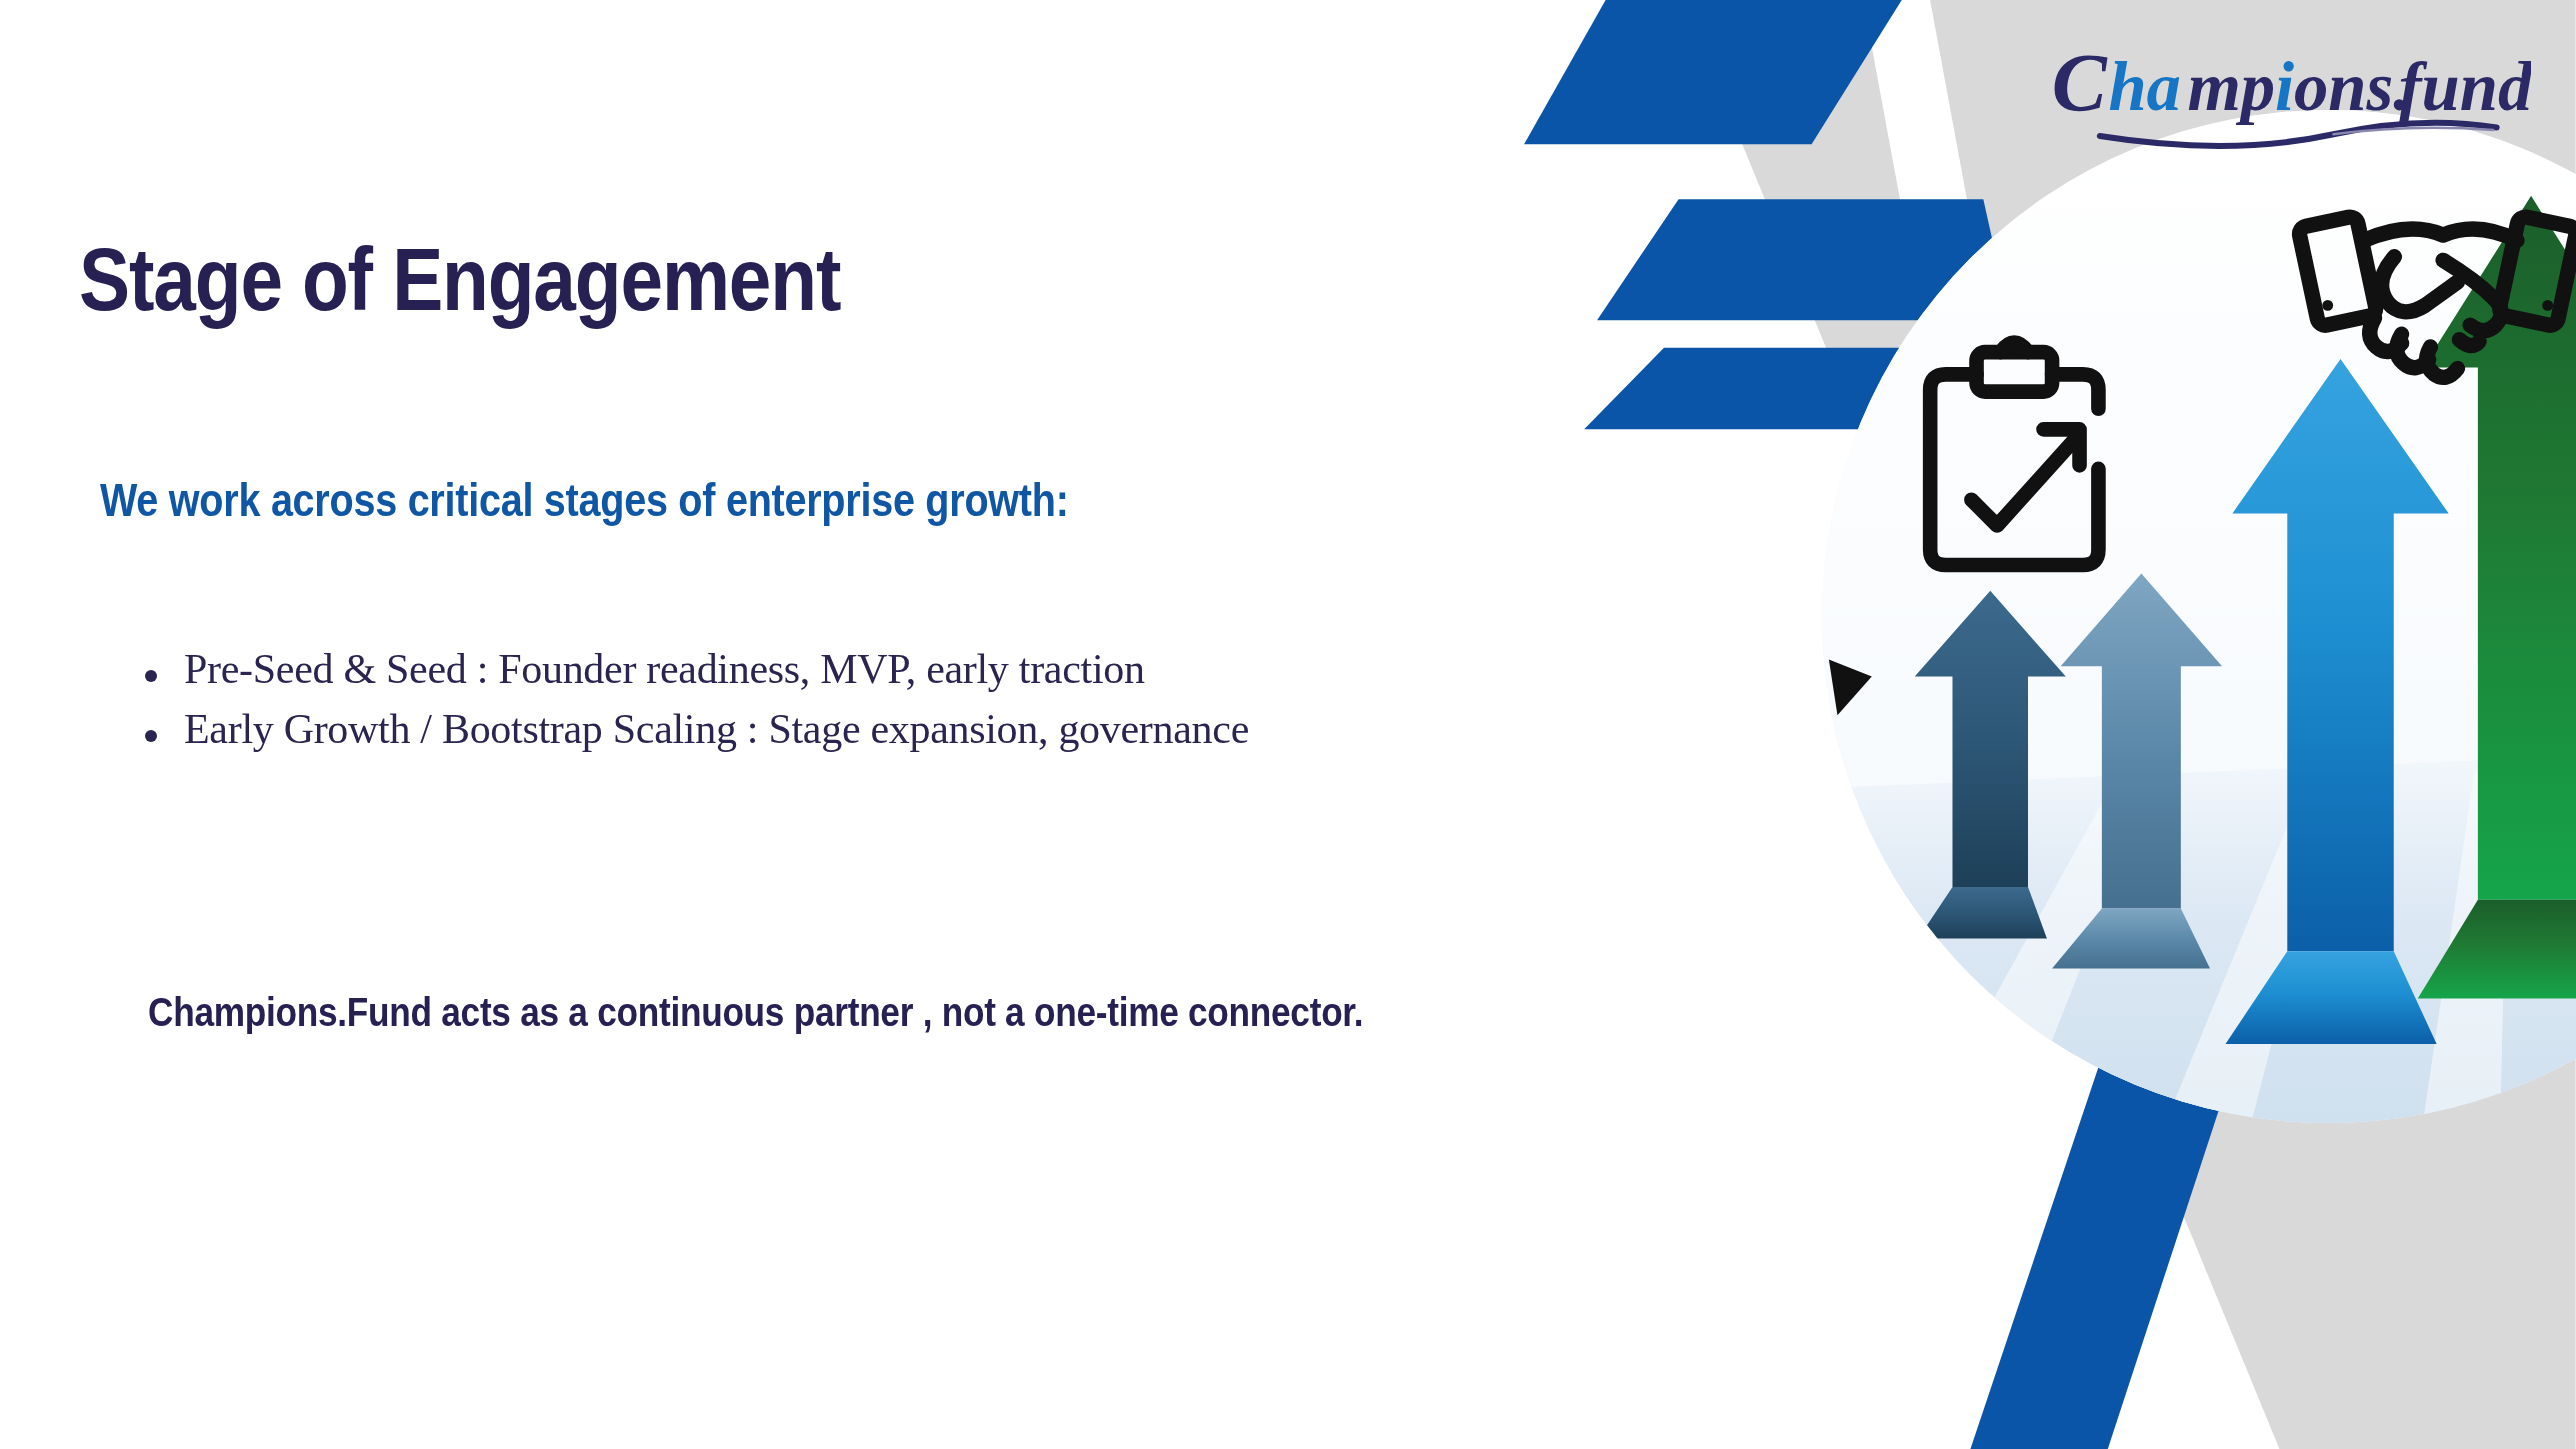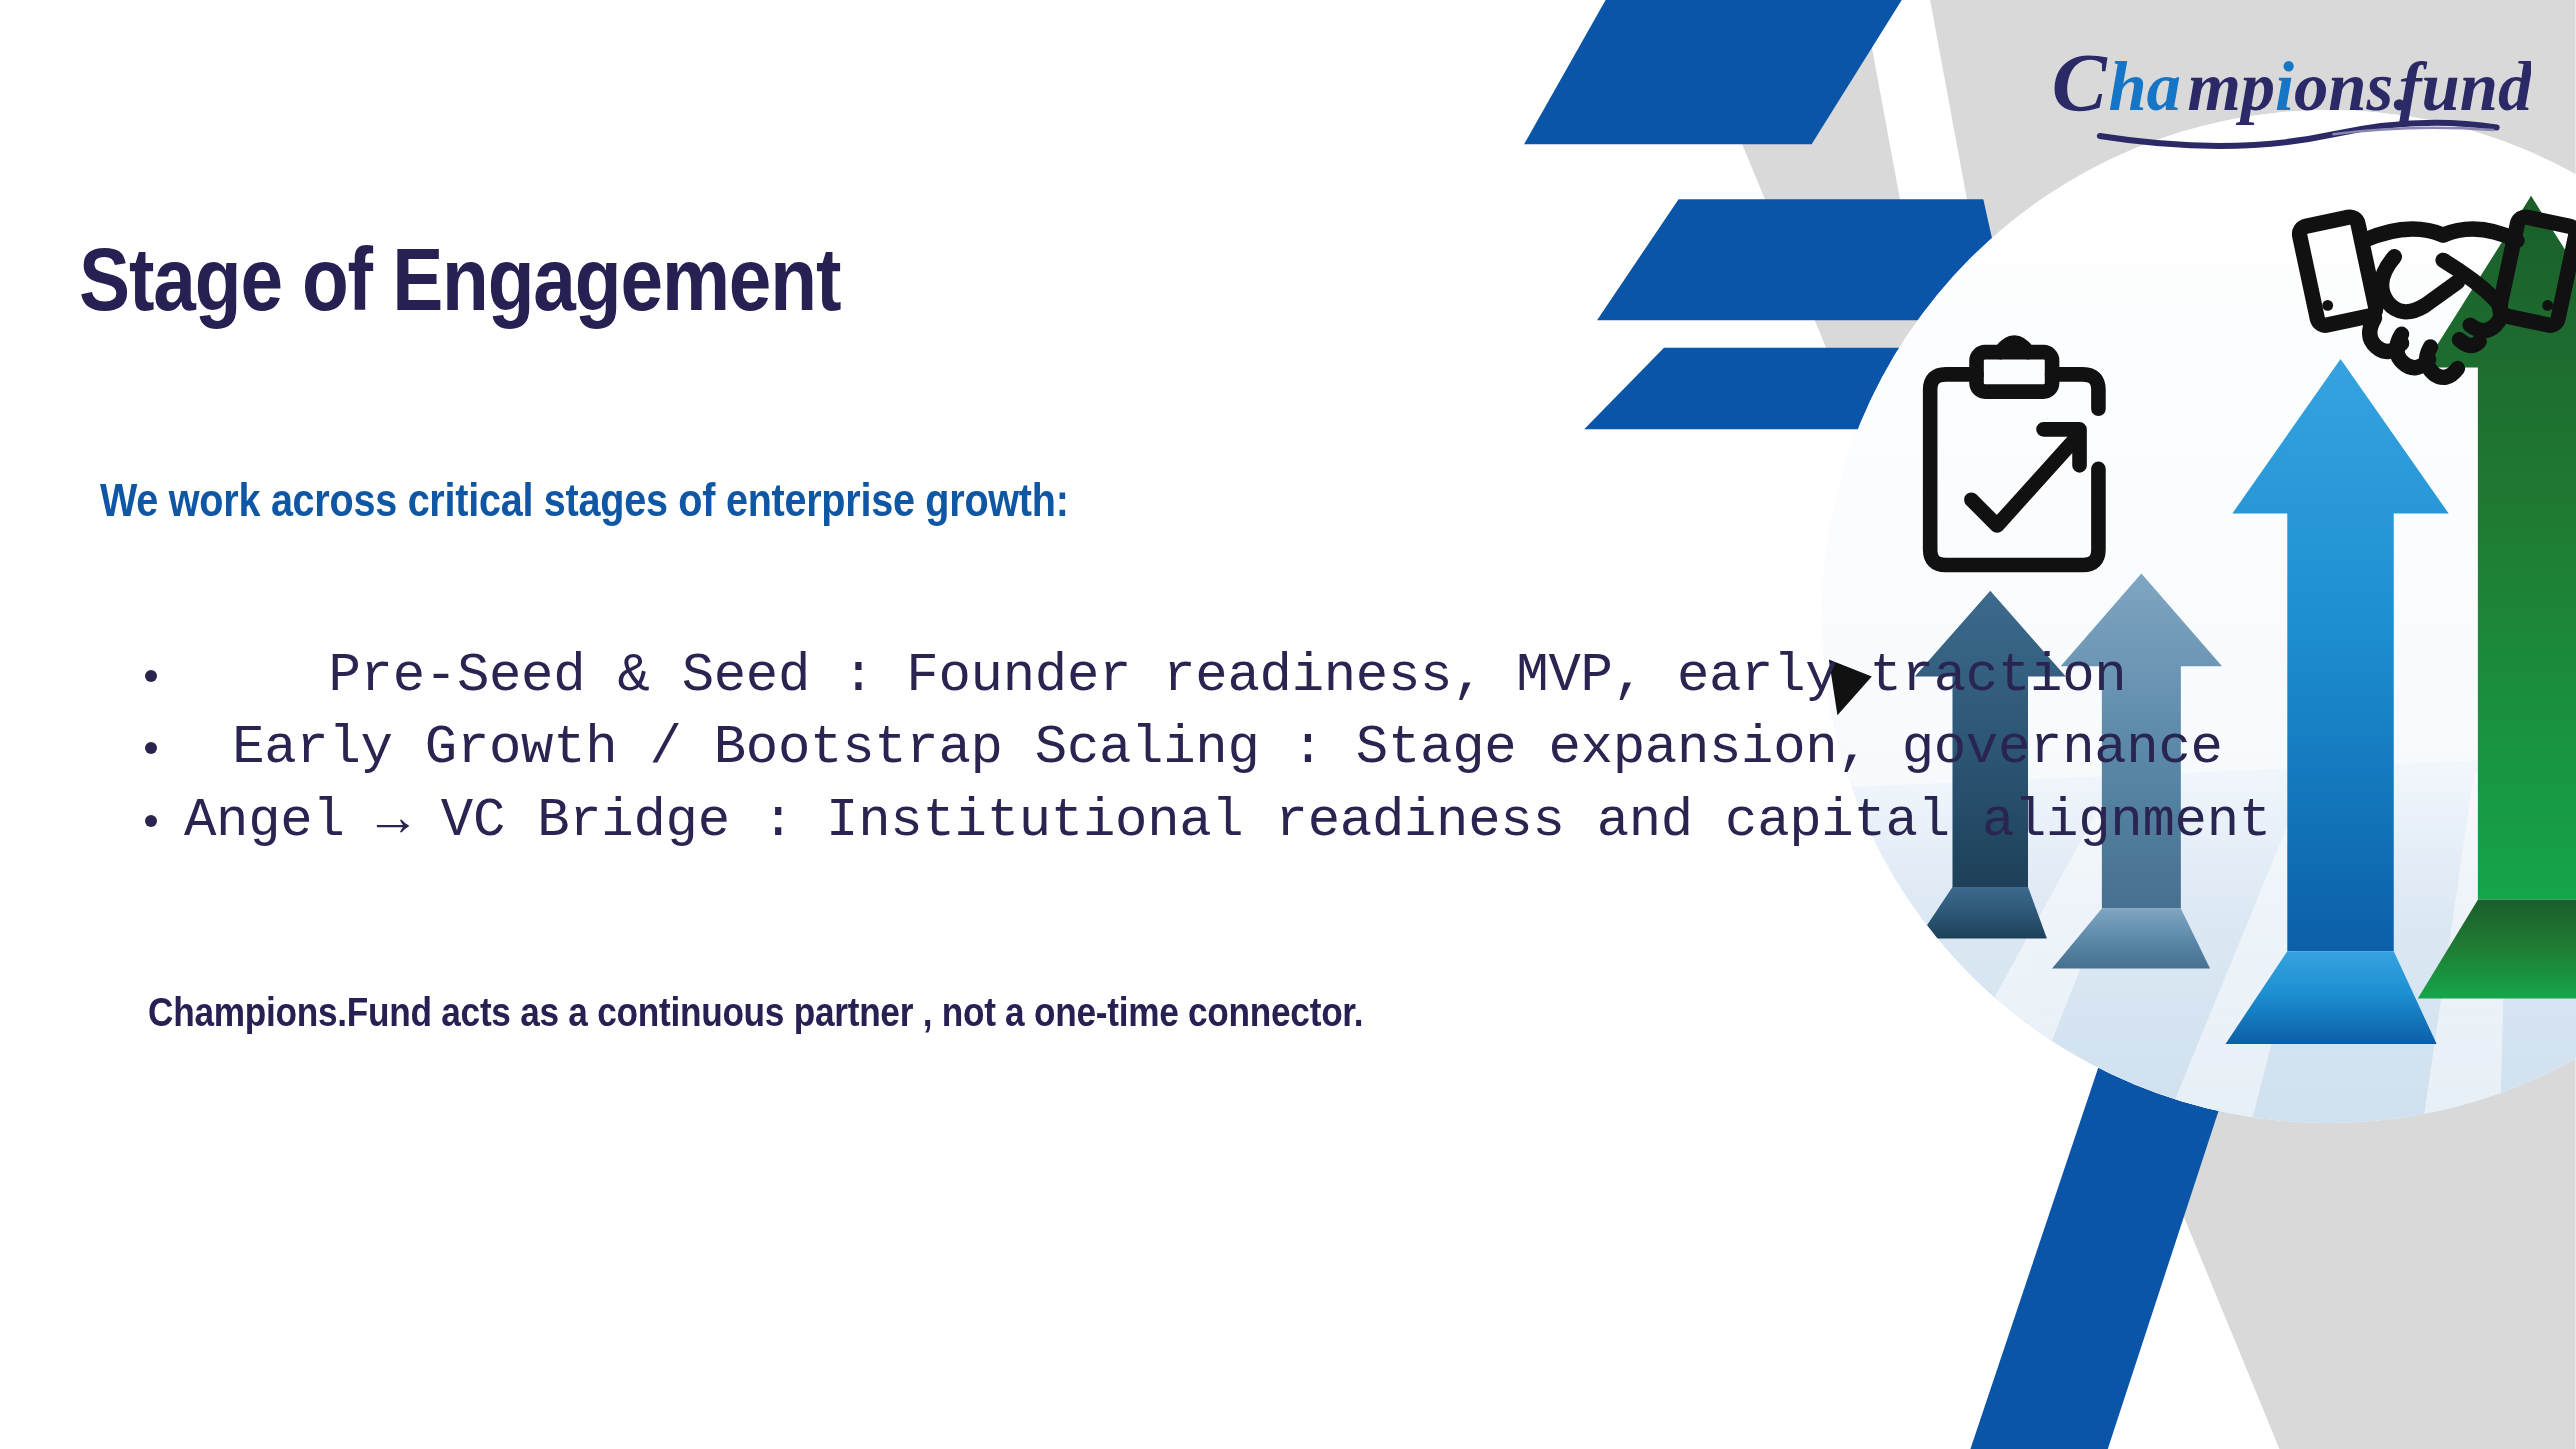"Pre-Seed & Seed : Founder" .bullets li { font-family: Liberation Mono, monospace -> Liberation Serif, serif; font-size: 54px -> 42px; text-align: center -> none }
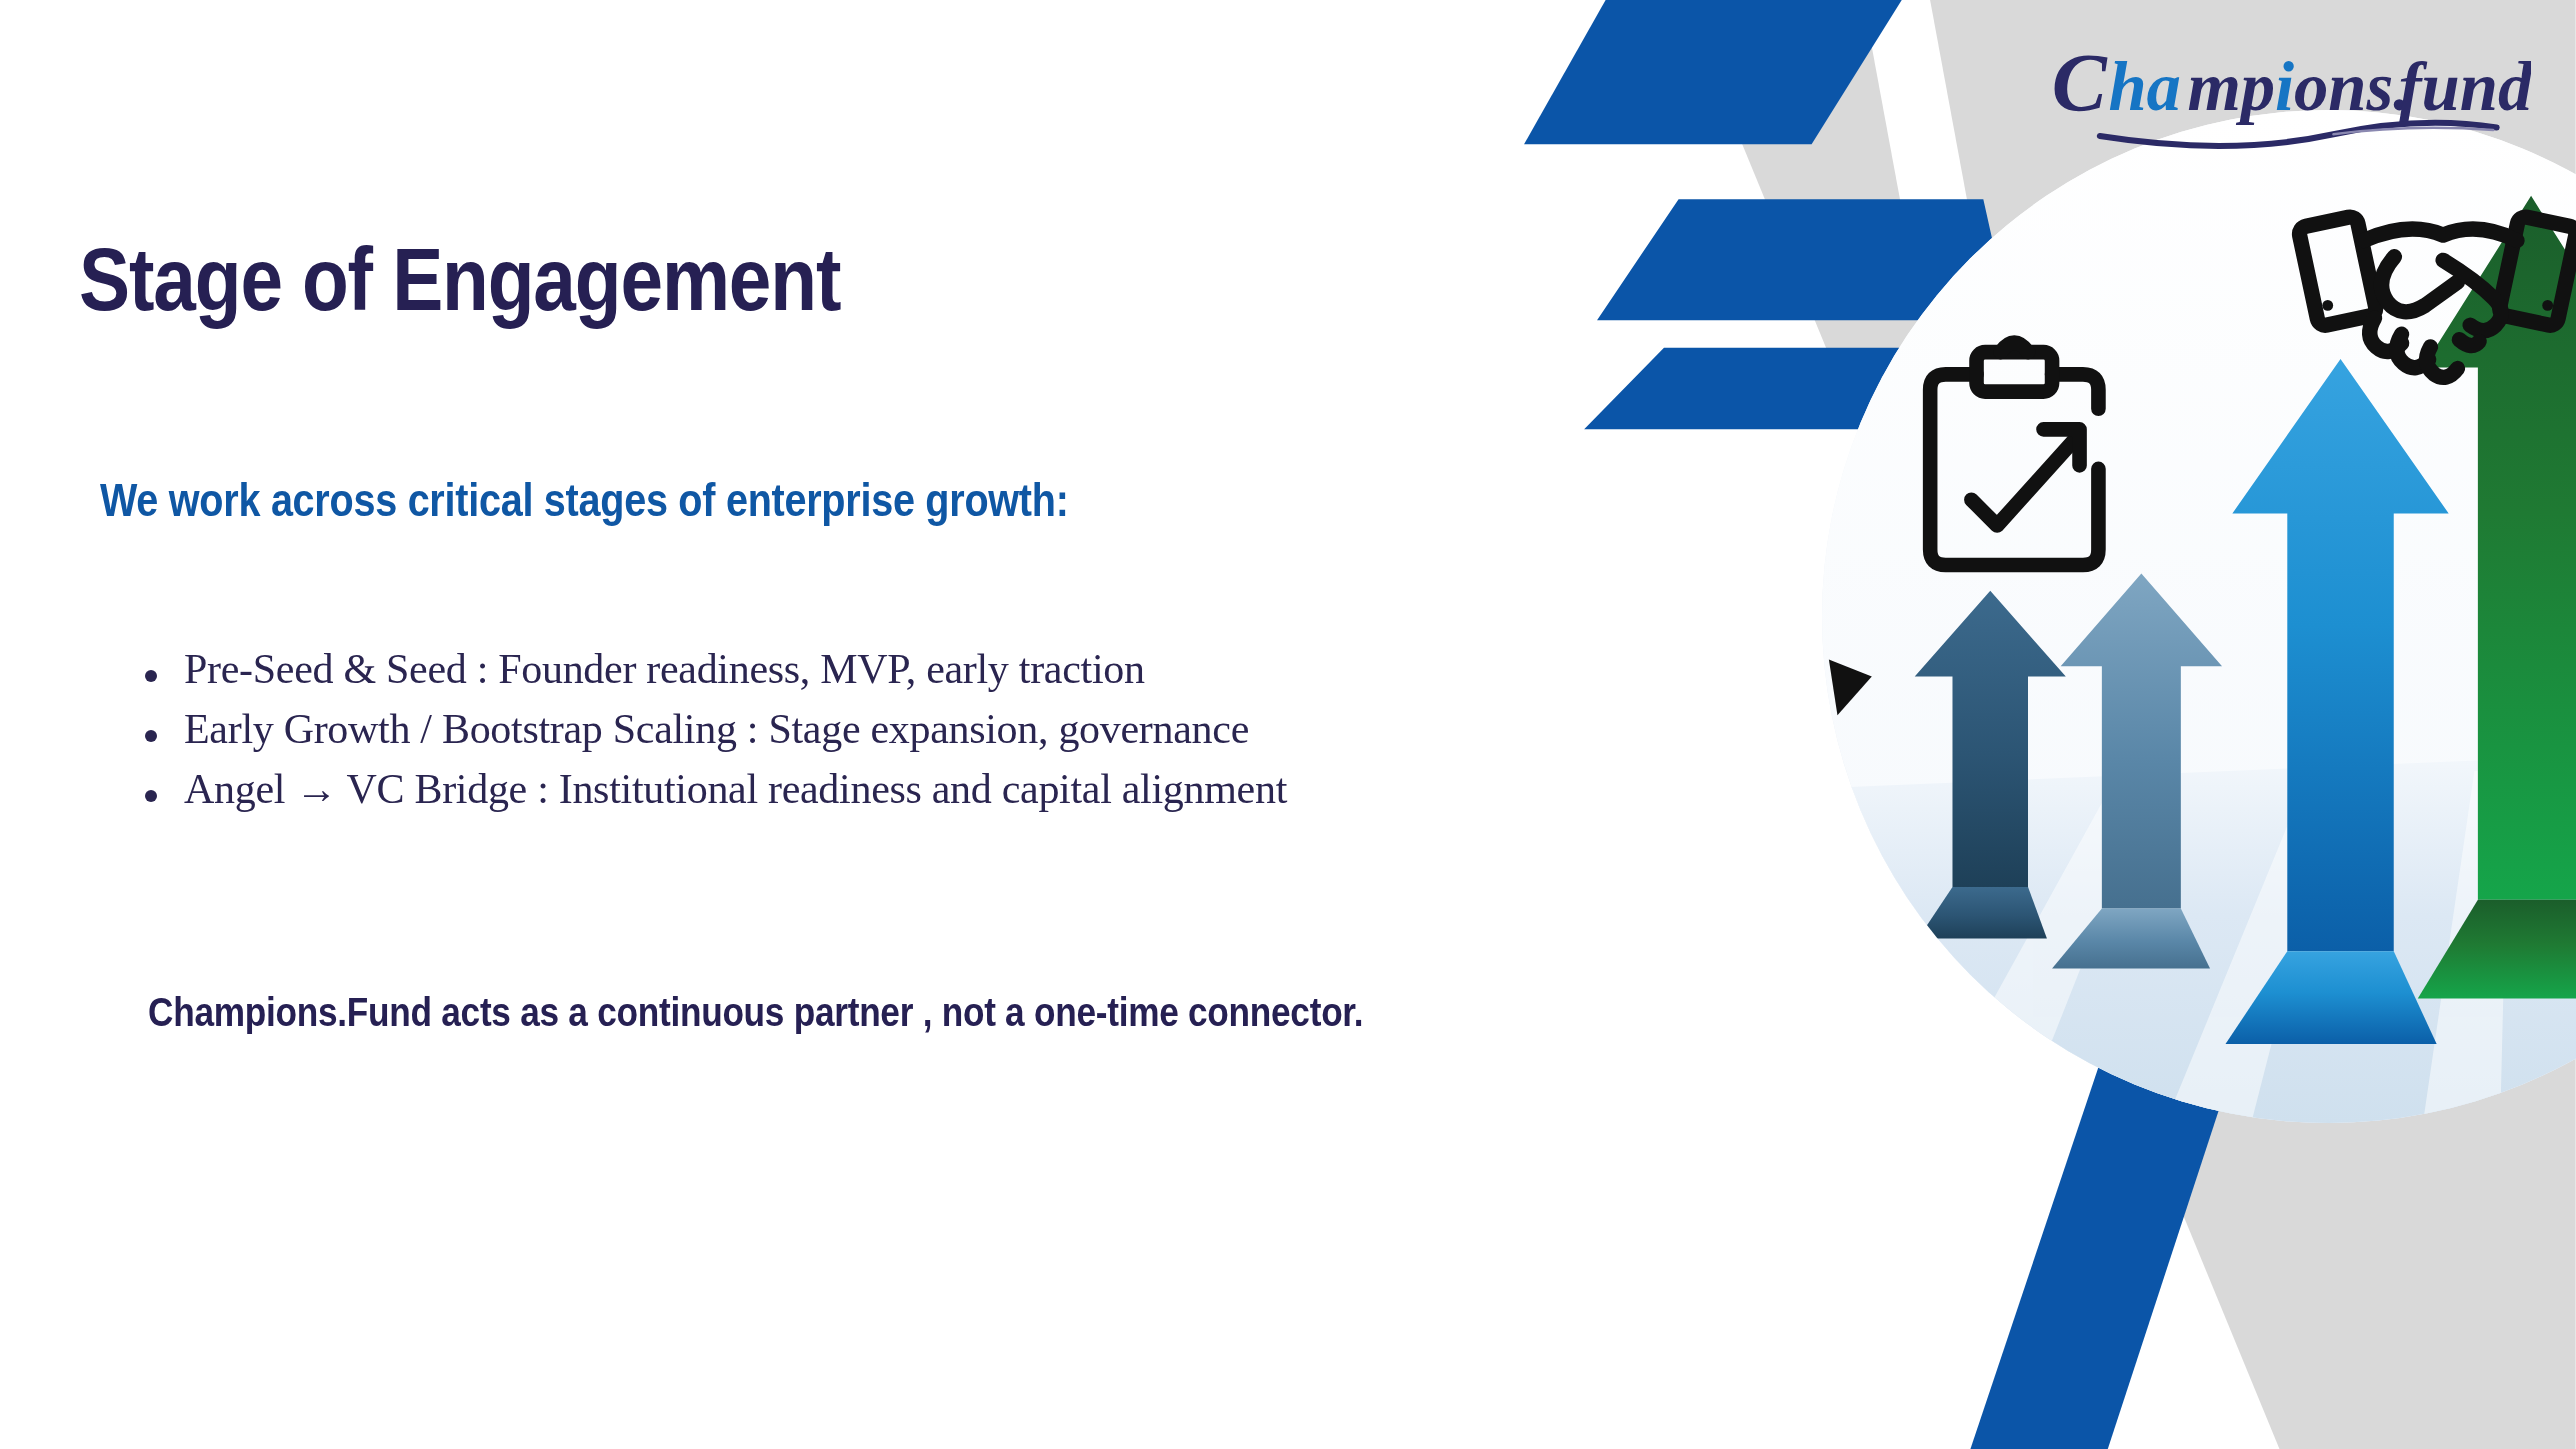"Angel → VC Bridge :" li { html: <li>Angel → VC Bridge : Institutional readiness and capital alignment</li> -> none }
